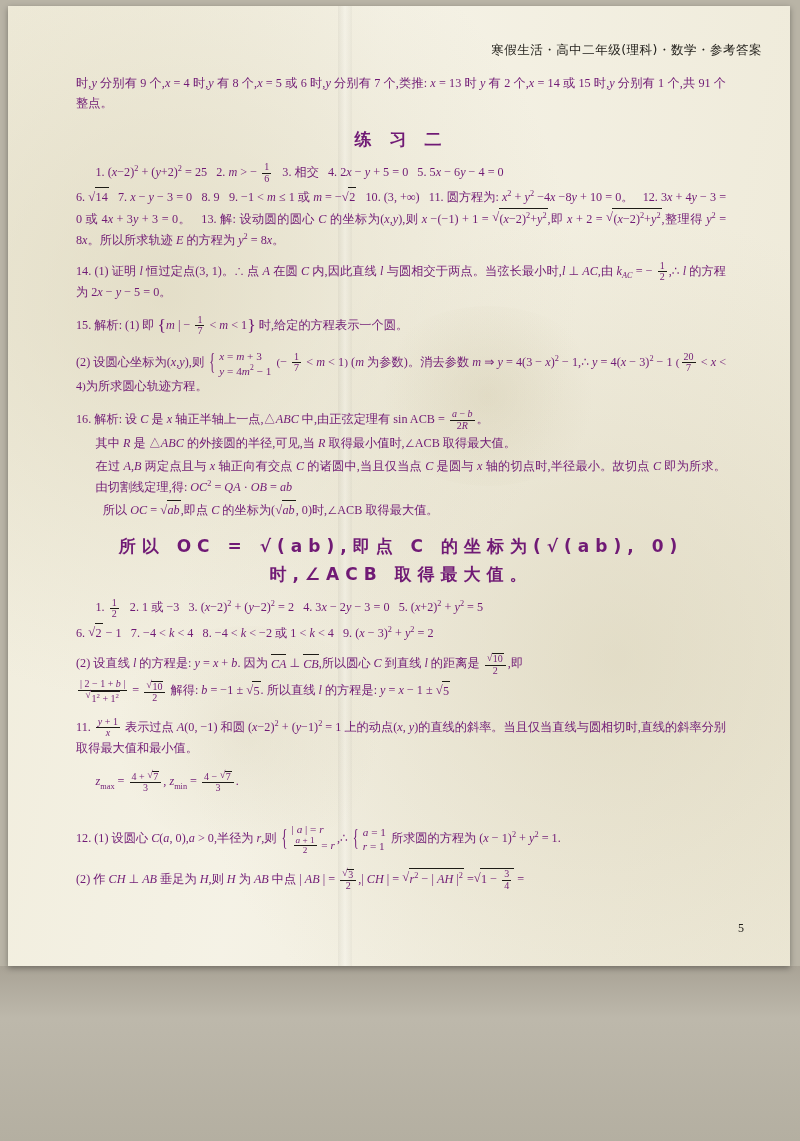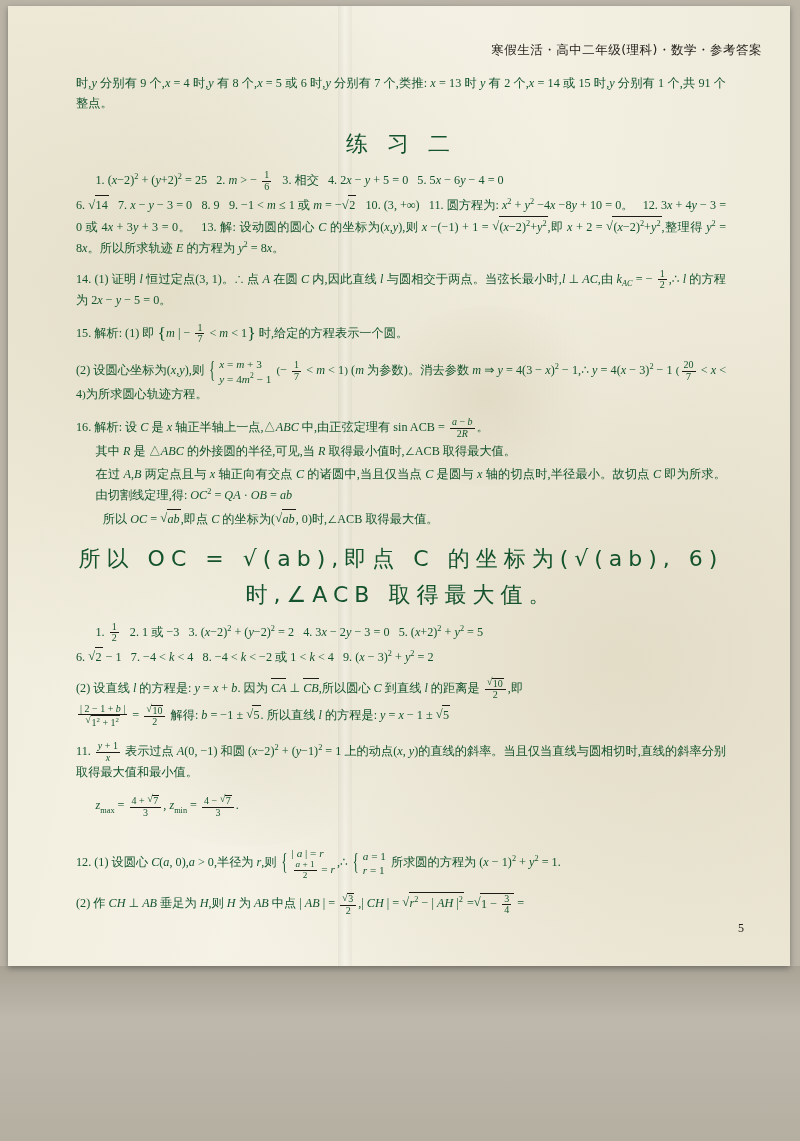"时,y 分别有 9 个,x =" .body-col { color: #14532d -> #701a75 }
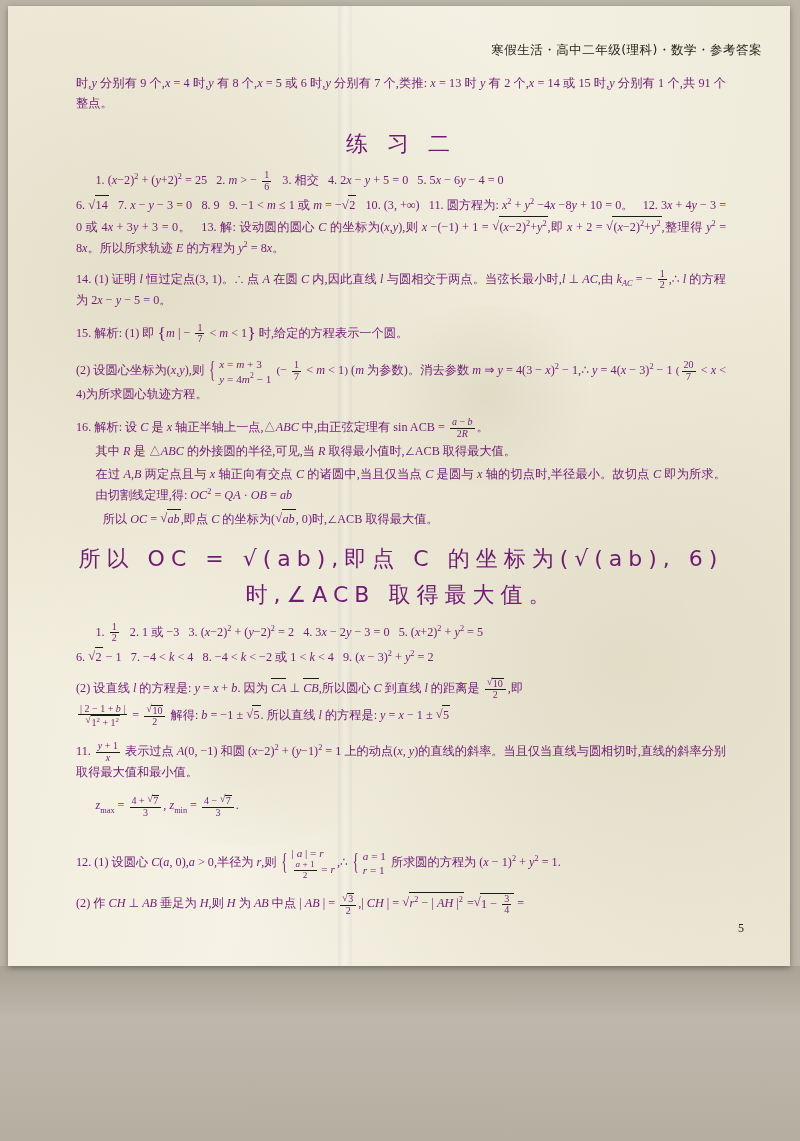"练 习 二" .sec-title { font-size: 22px -> 17px; font-weight: normal -> bold }
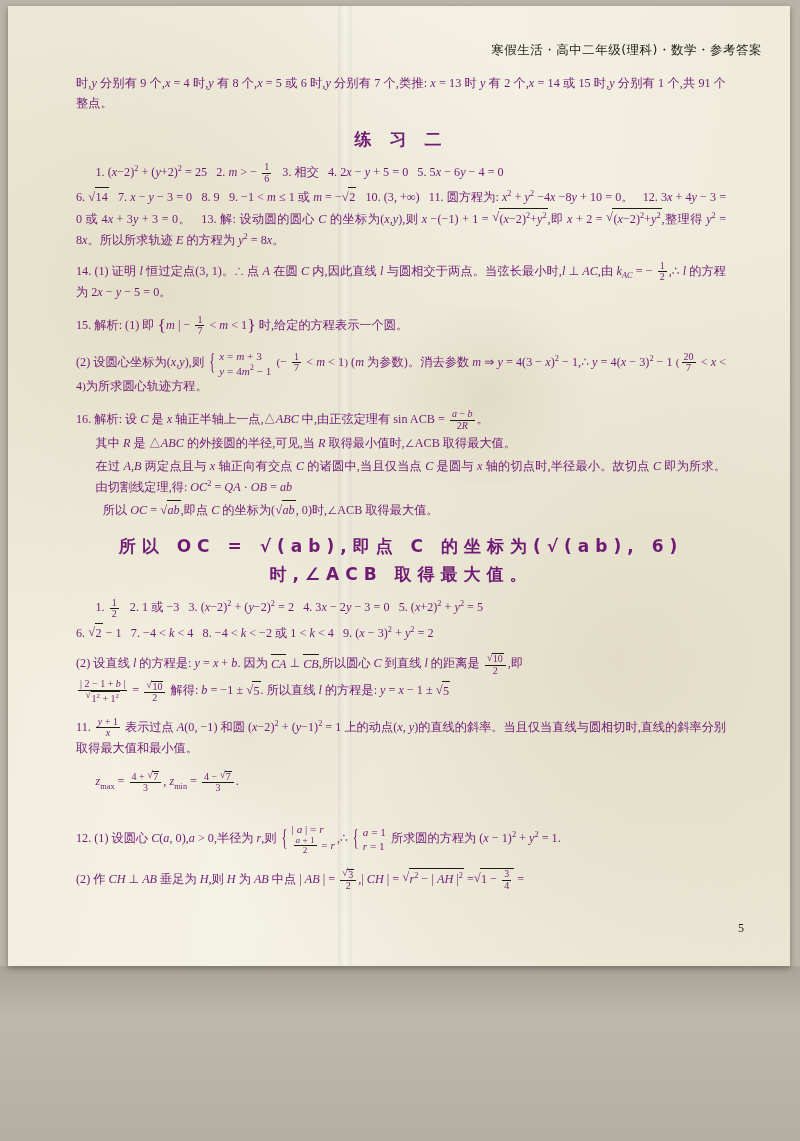"所以 OC = √(ab),即点 C" div.sec-title { text: 6 -> 0 }
